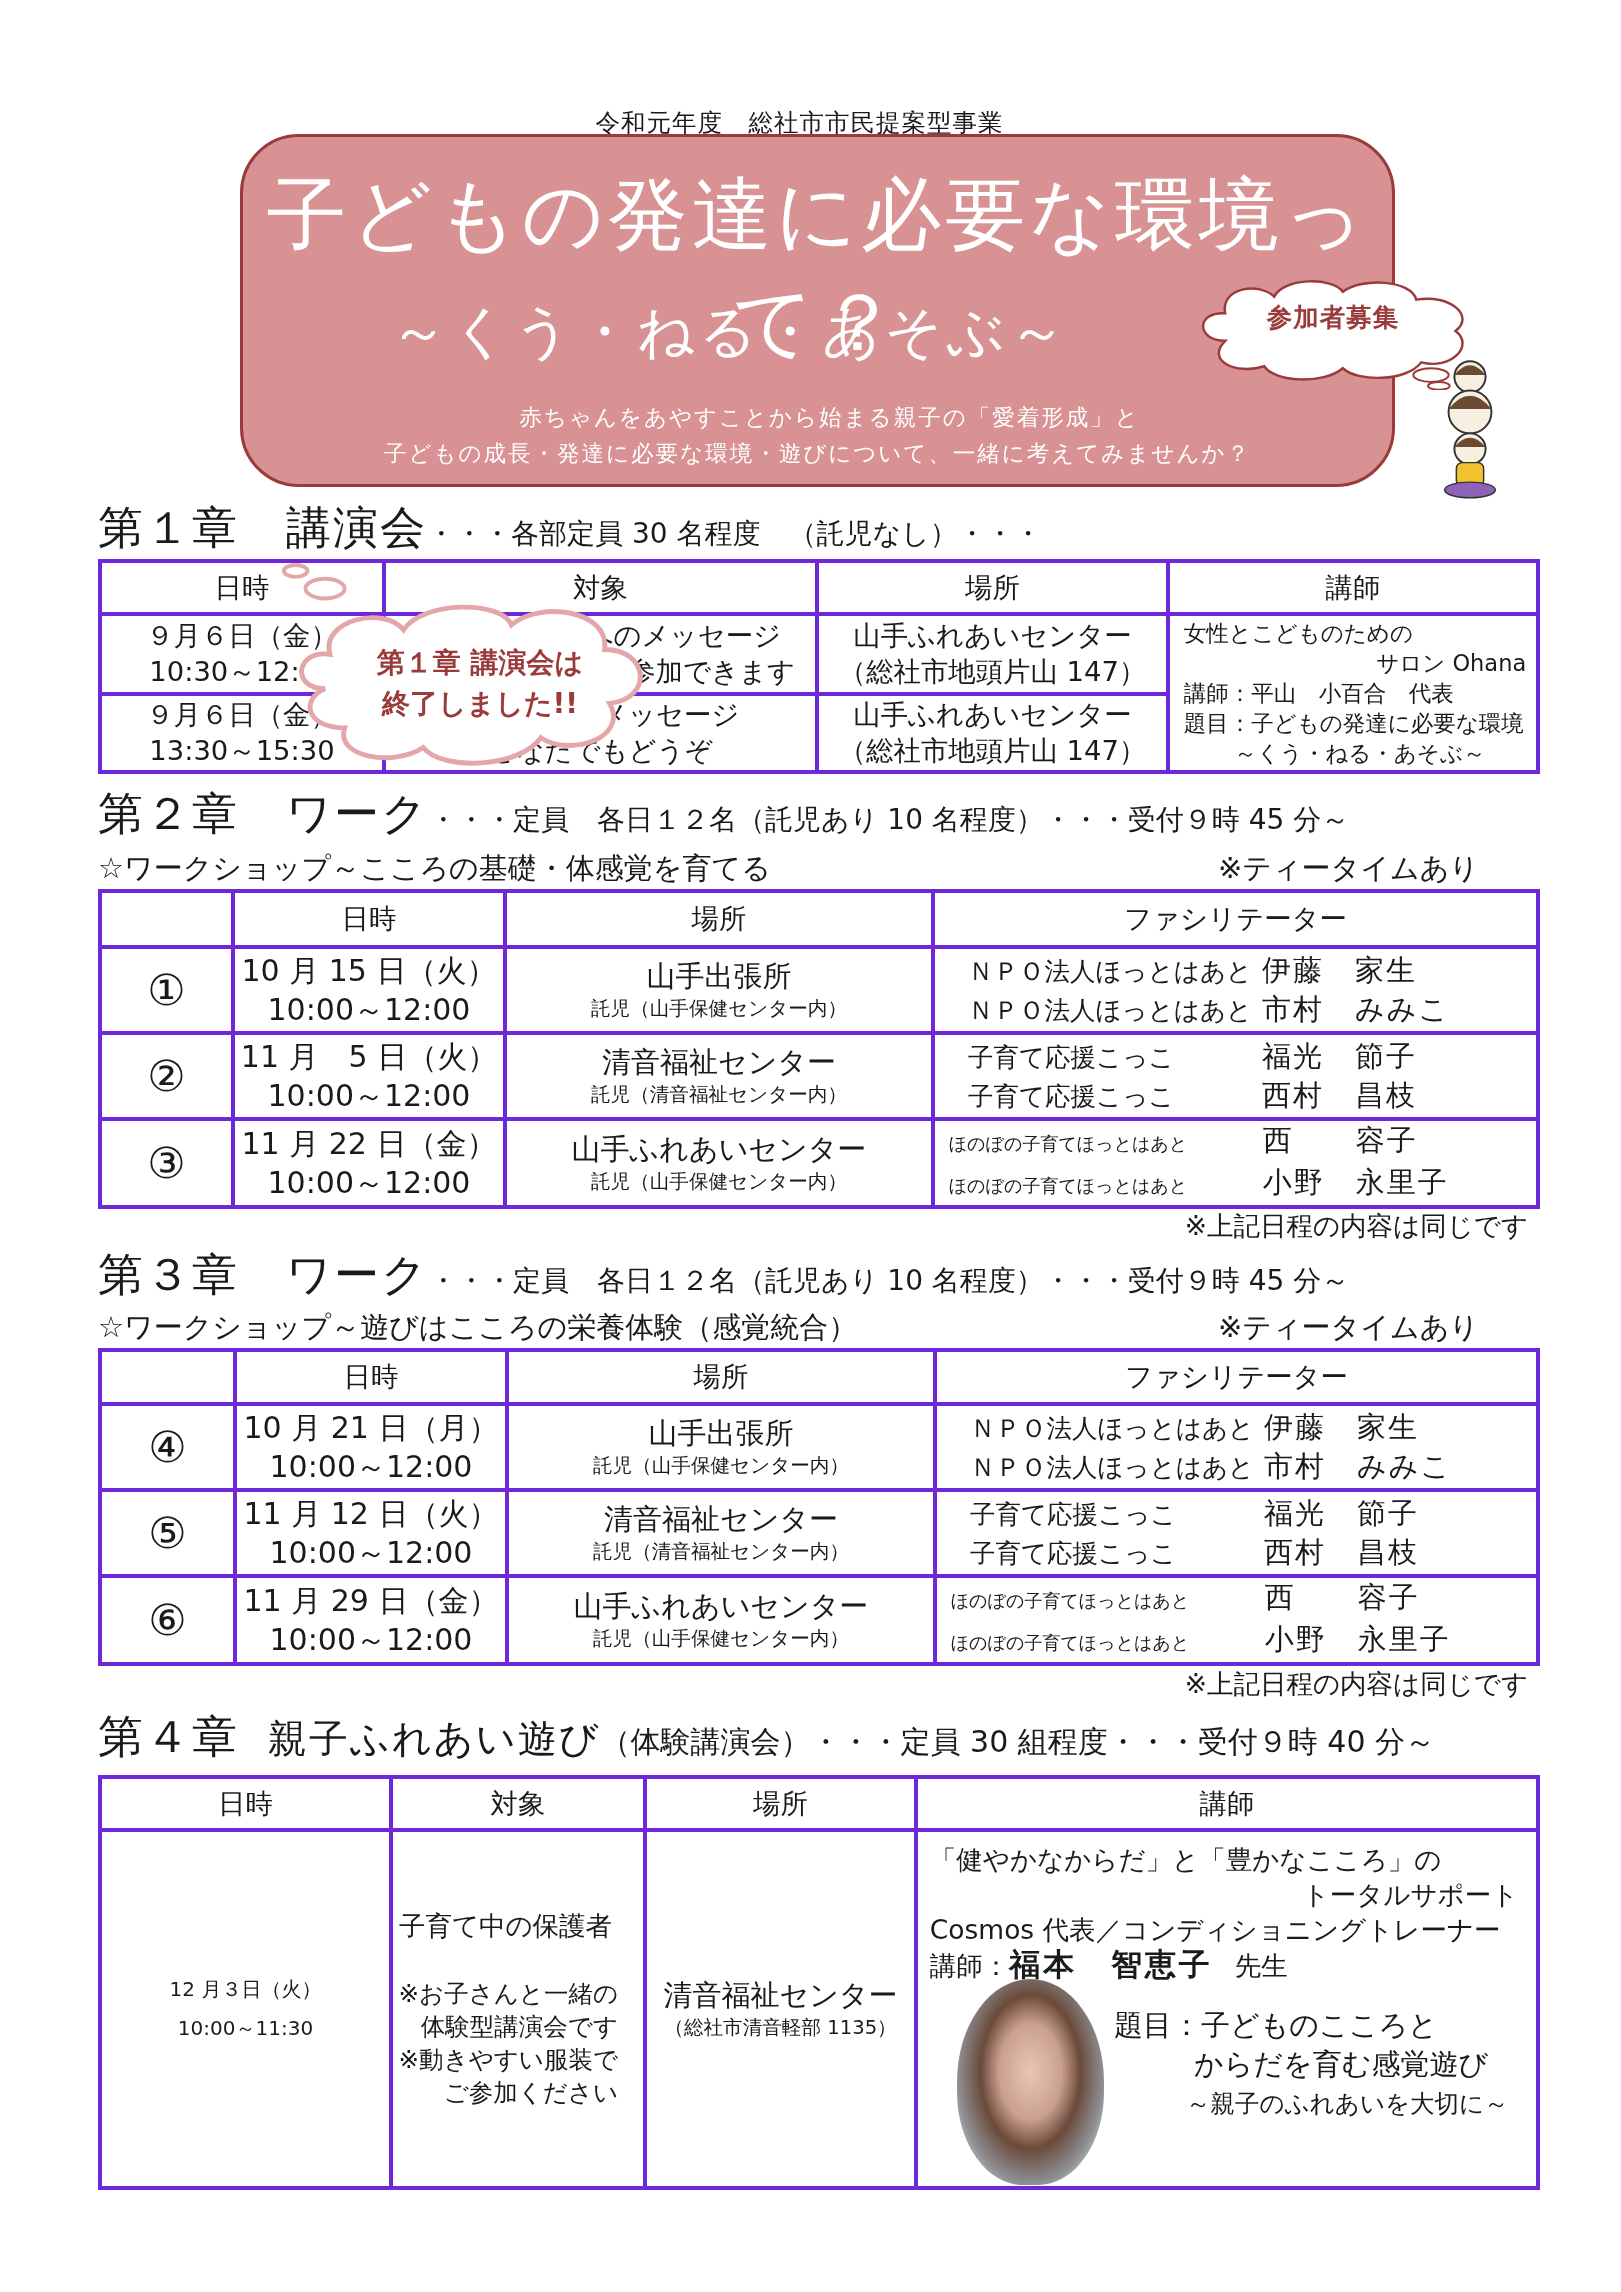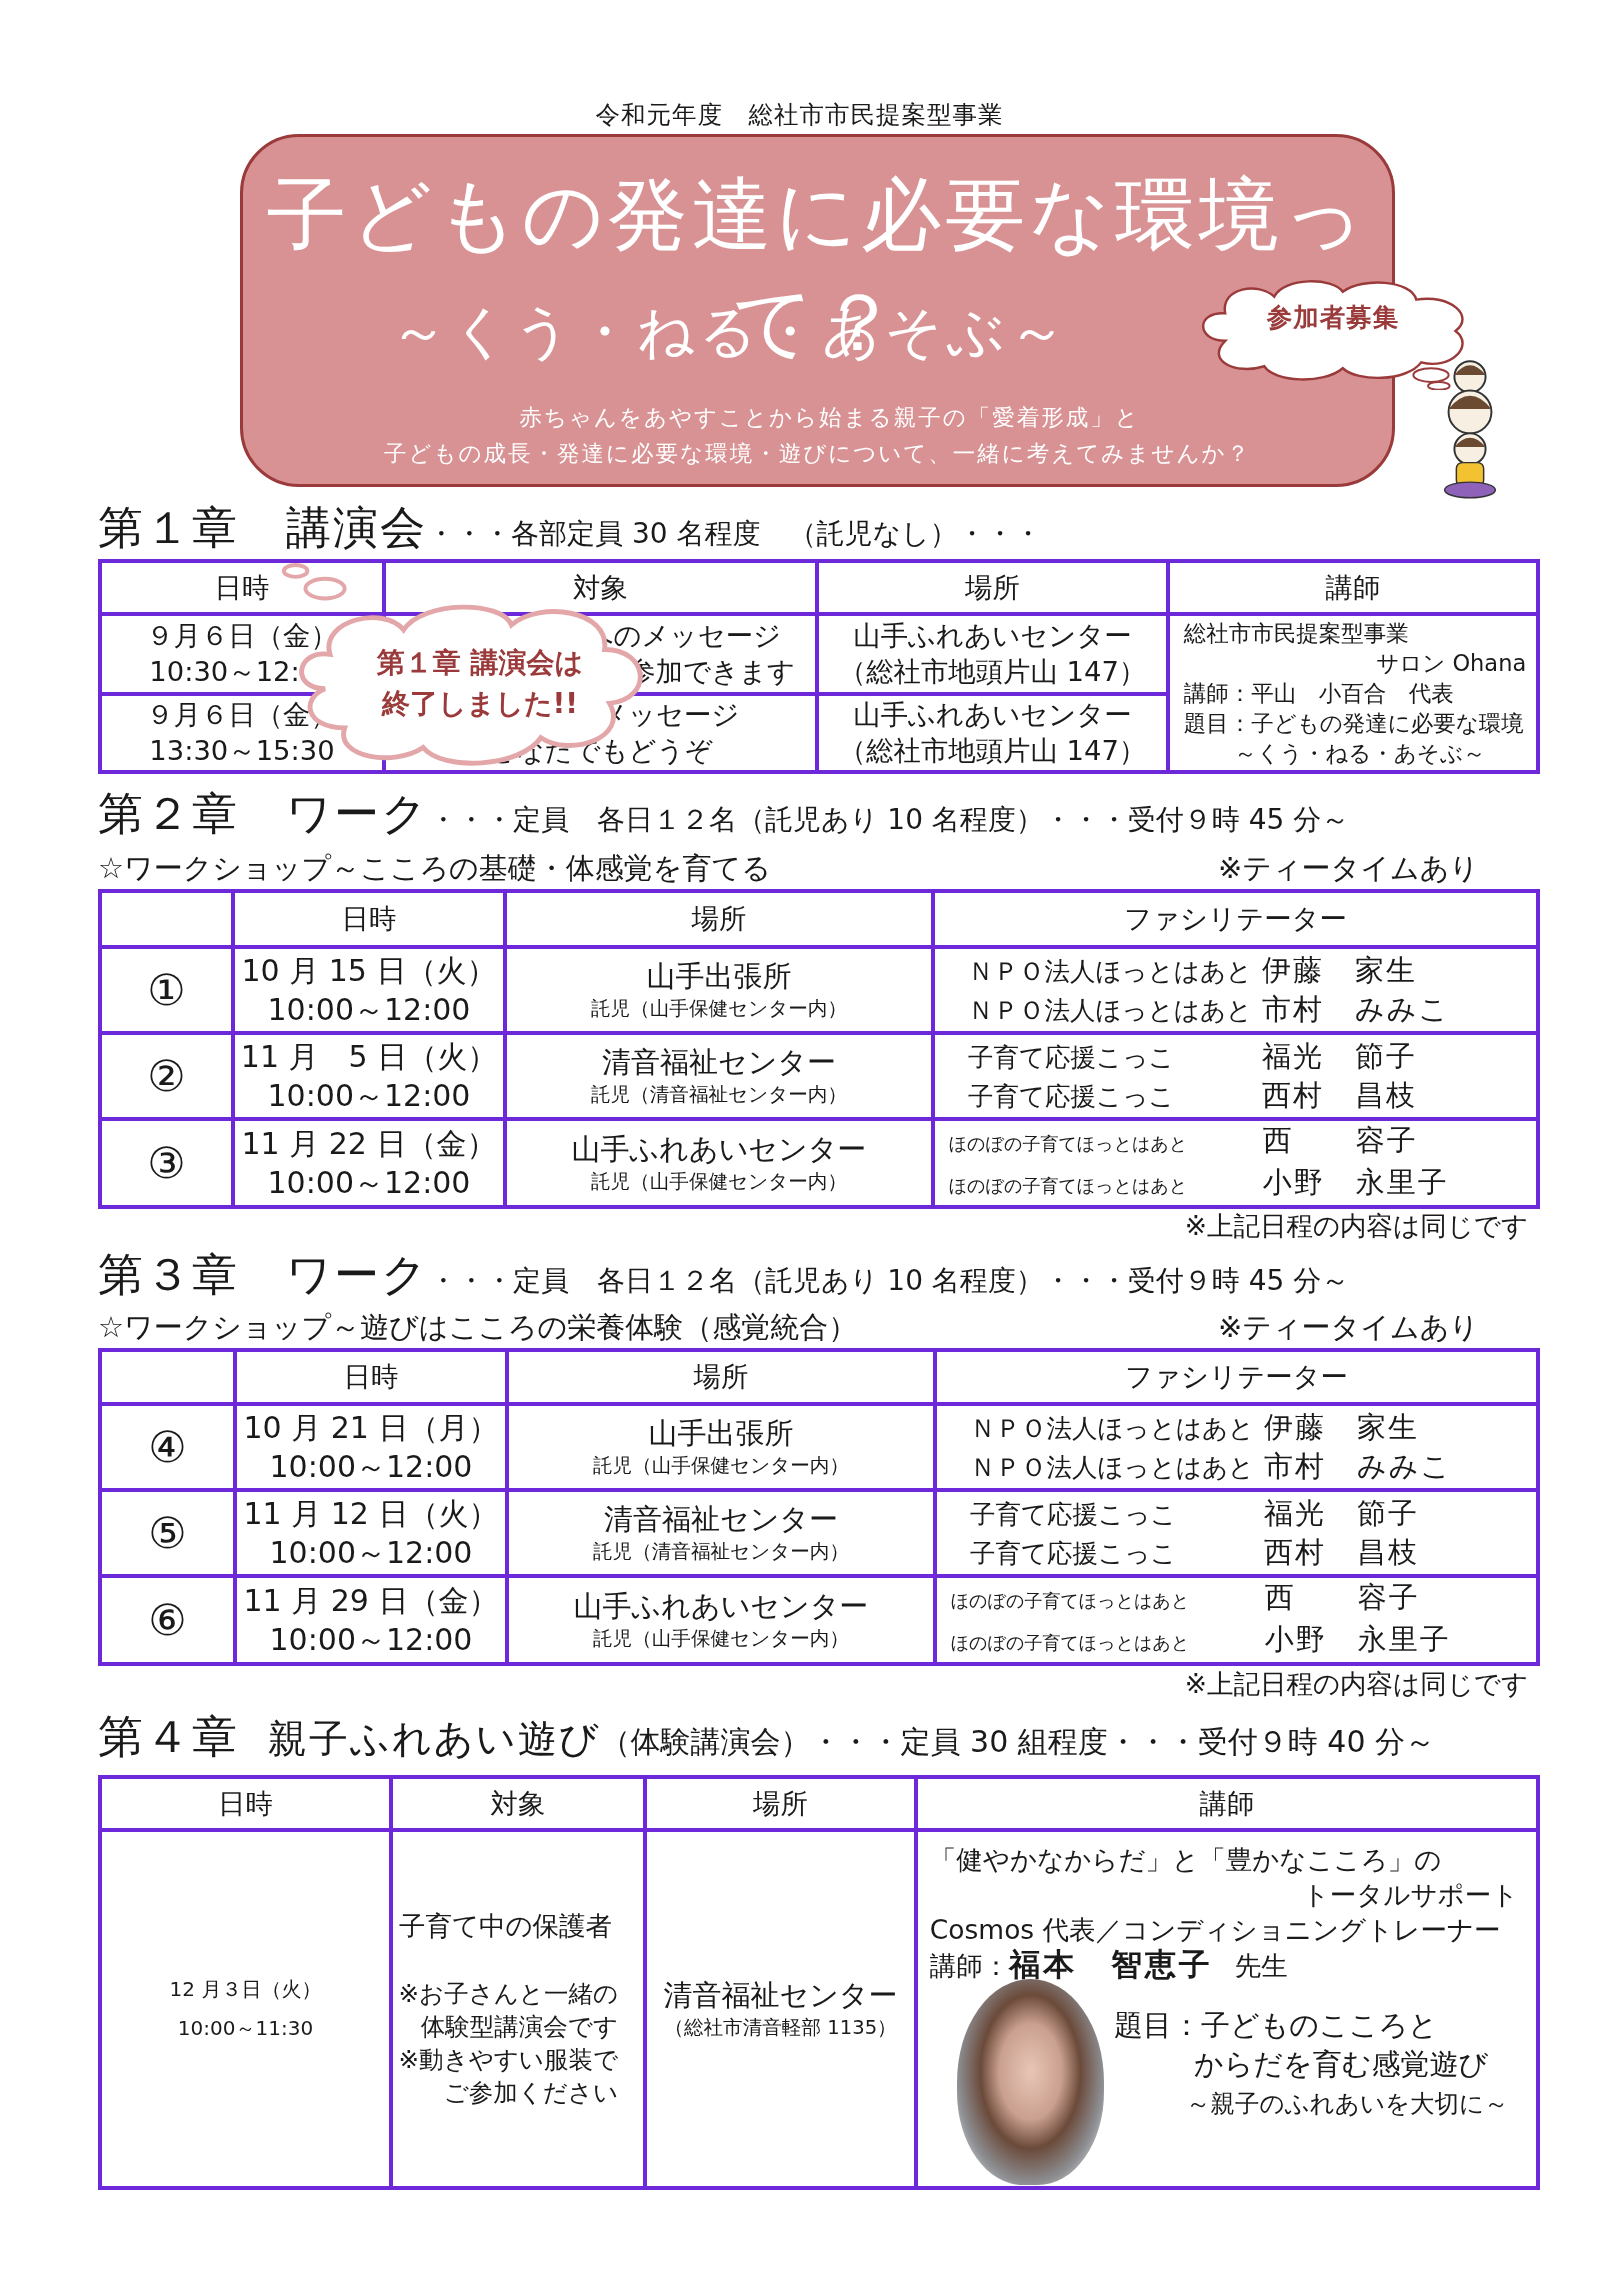"令和元年度 総社市市民提案型事業" .pre-title { top: 98px -> 106px }
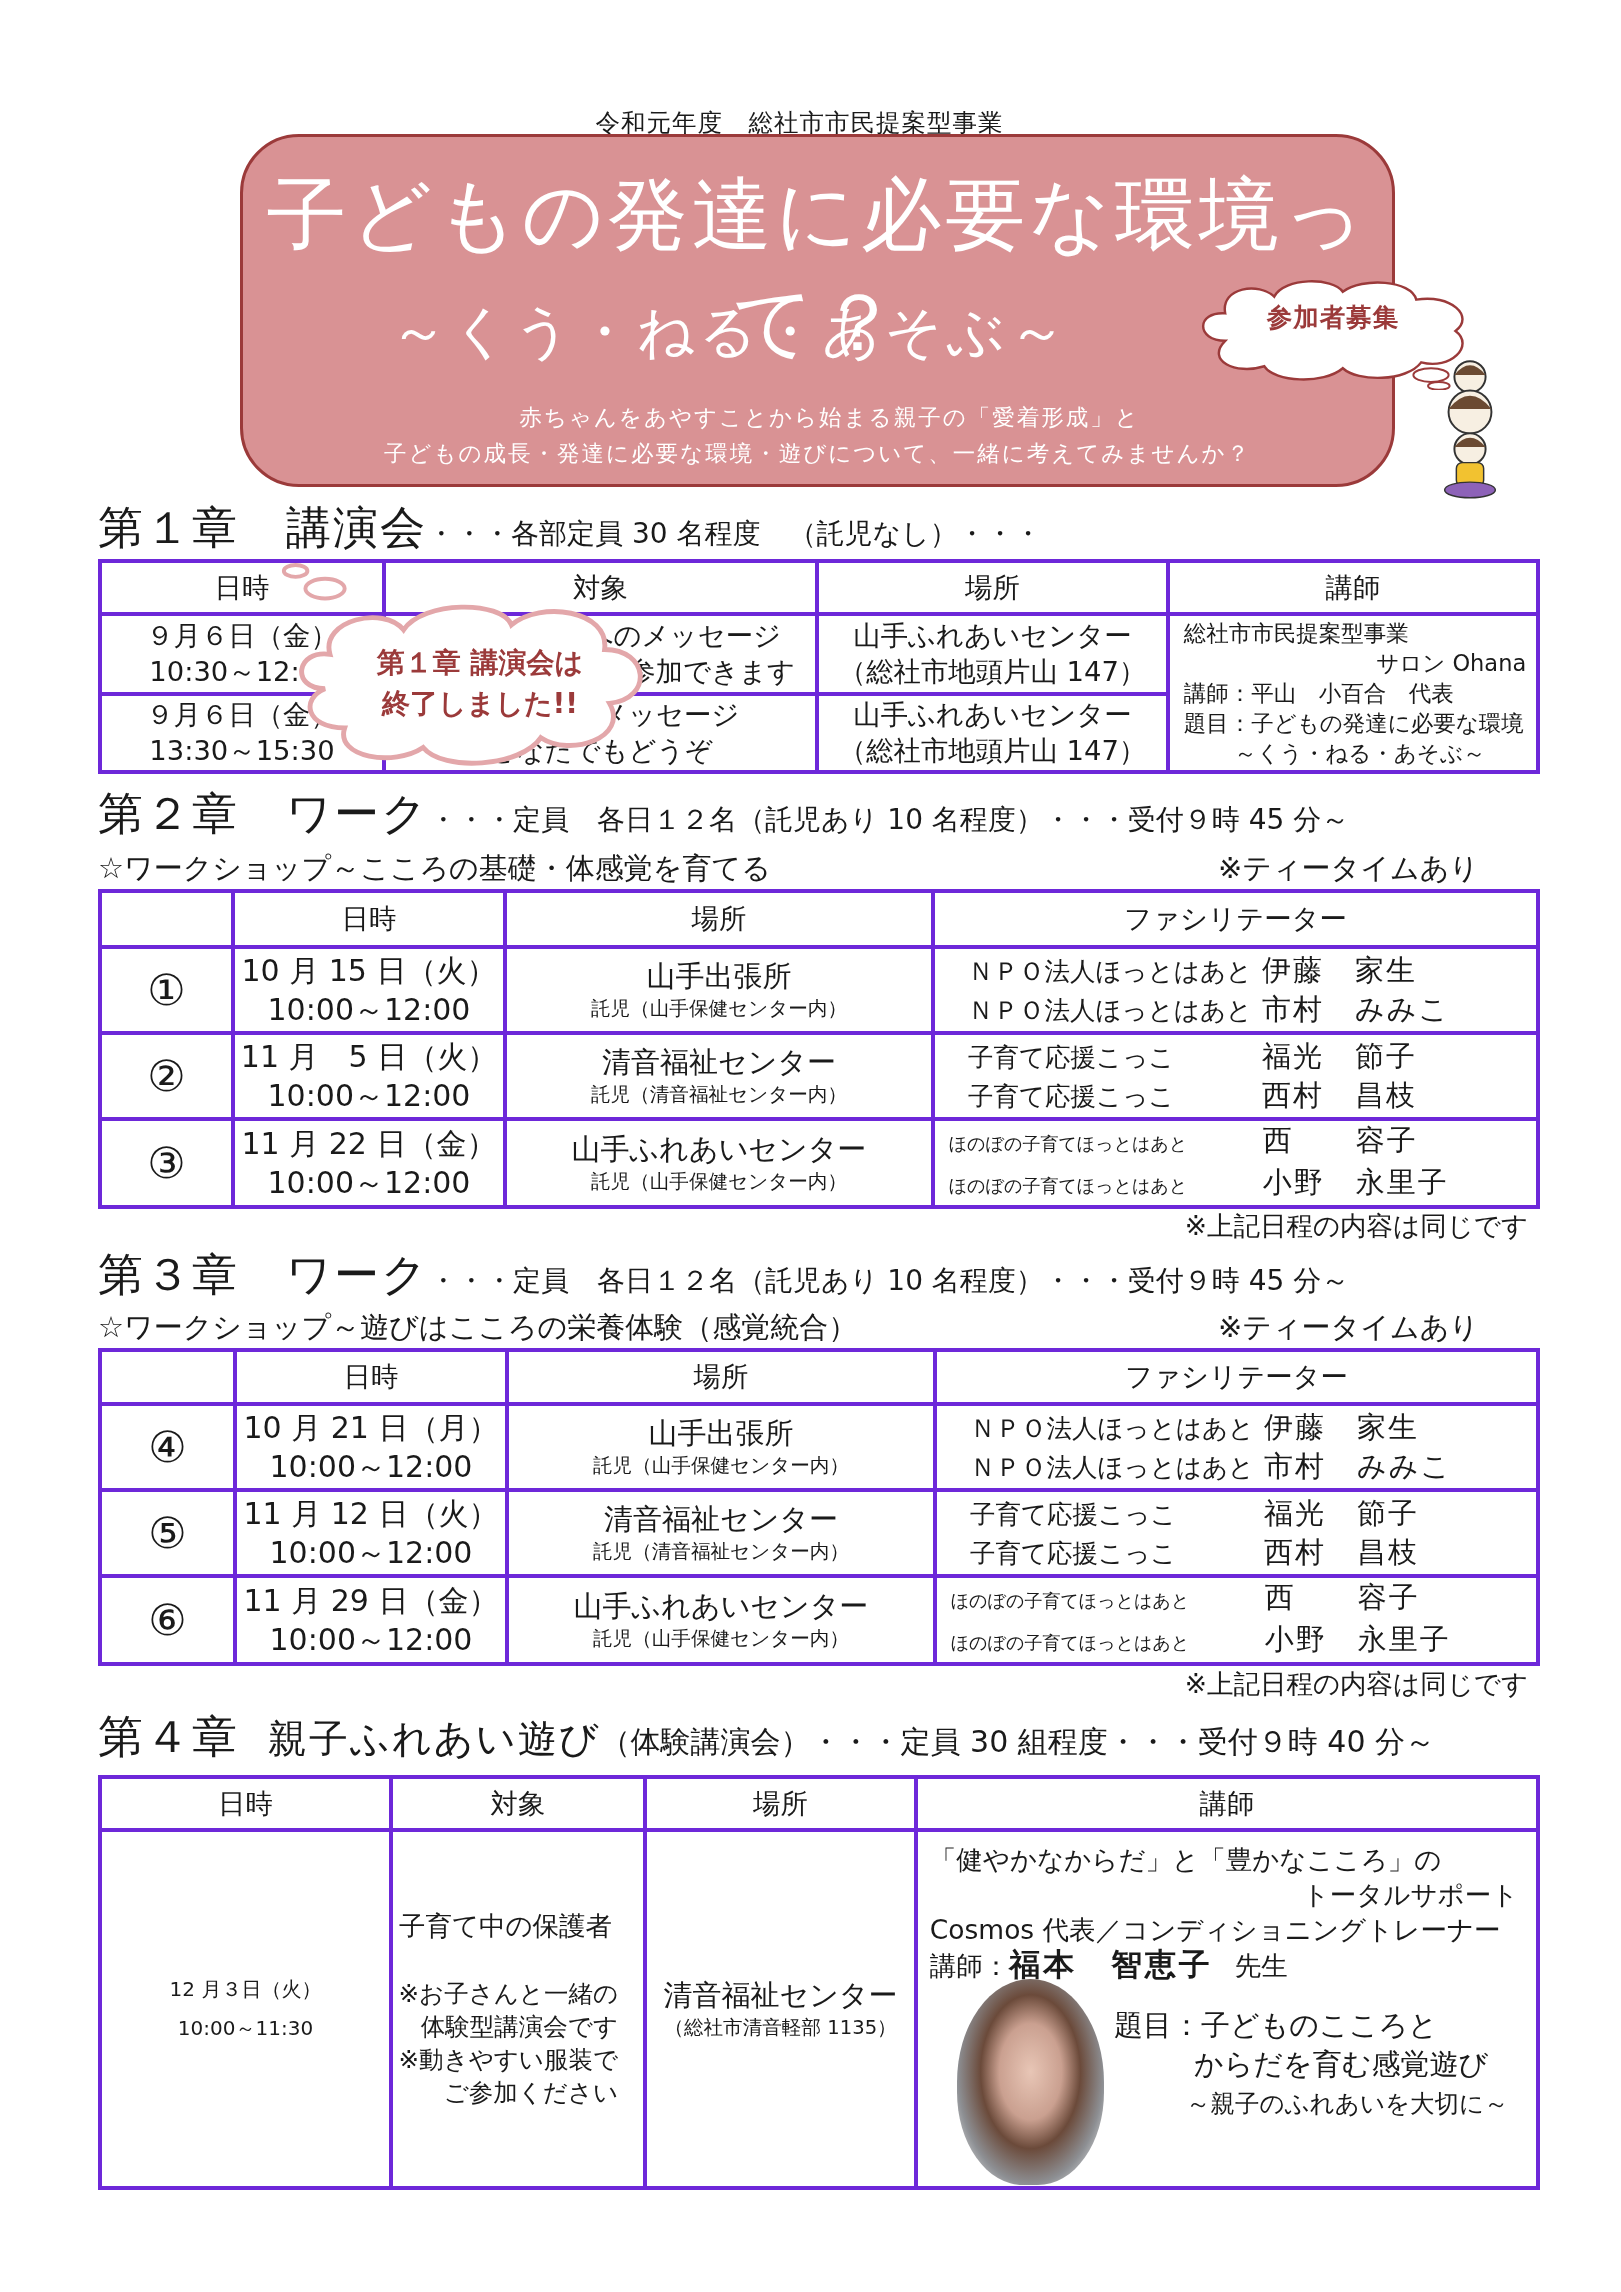"総社市市民提案型事業" div { text: 総社市市民提案型事業 -> 女性とこどものための }
